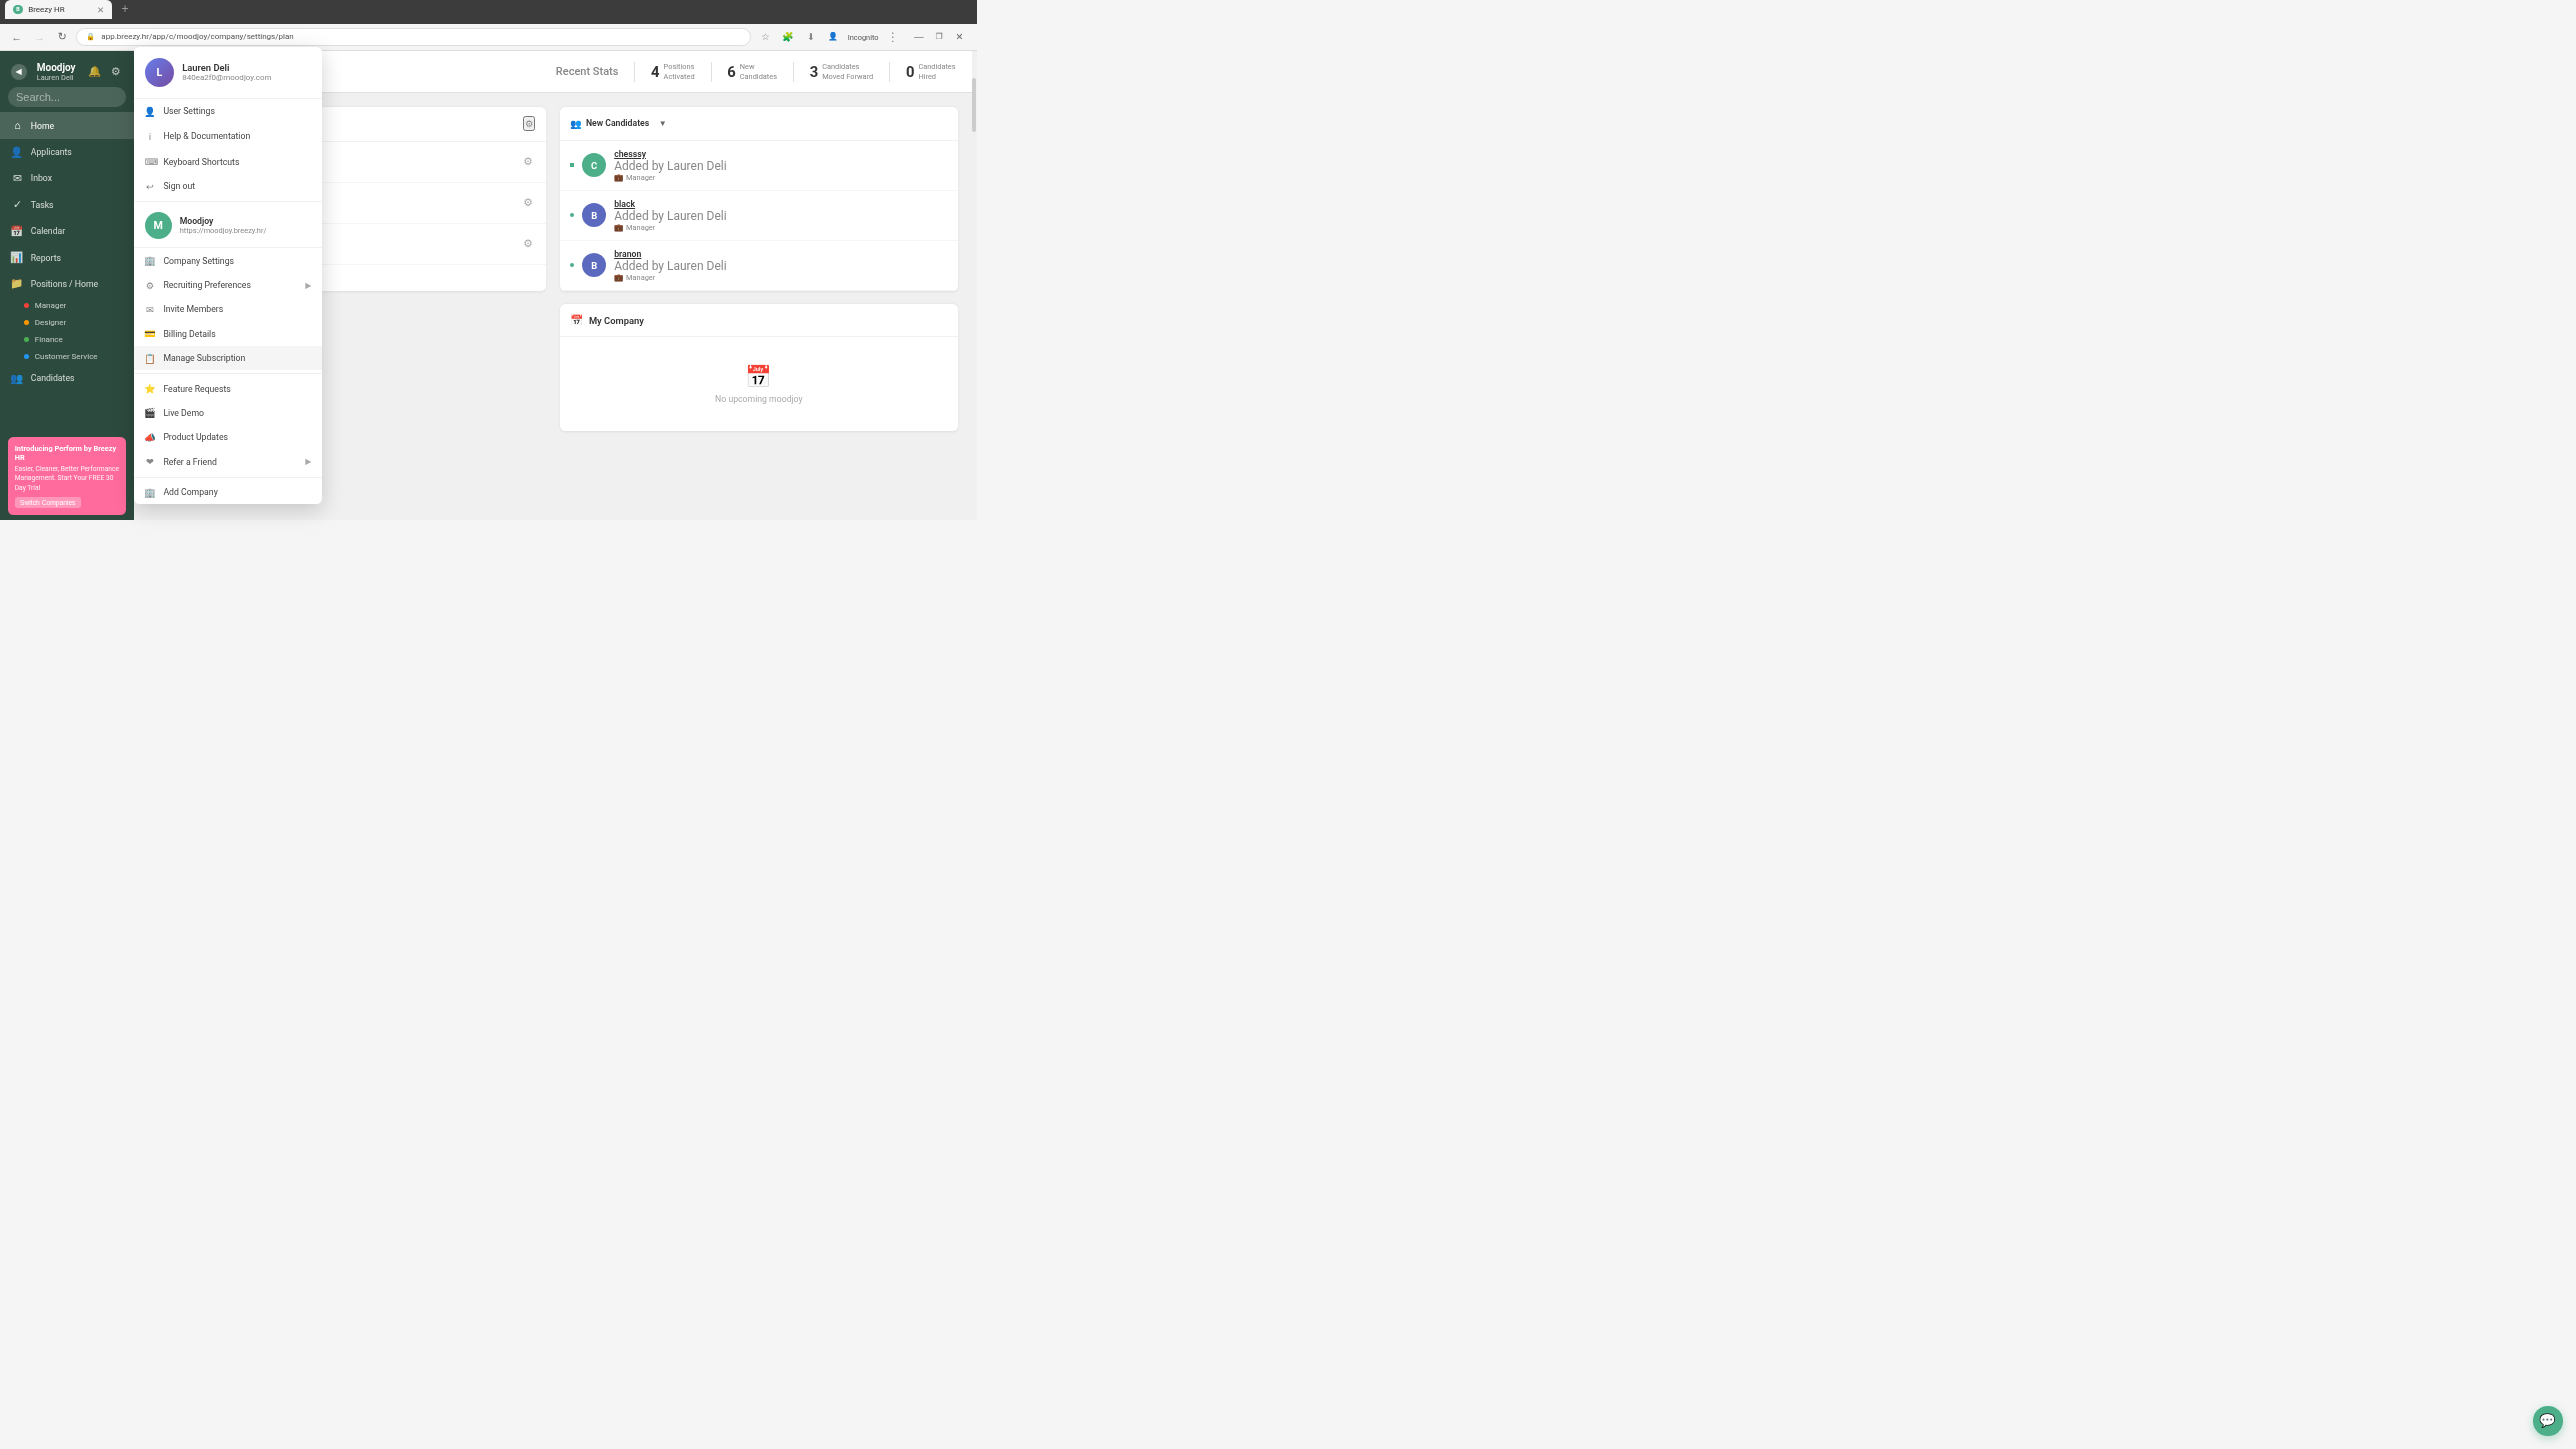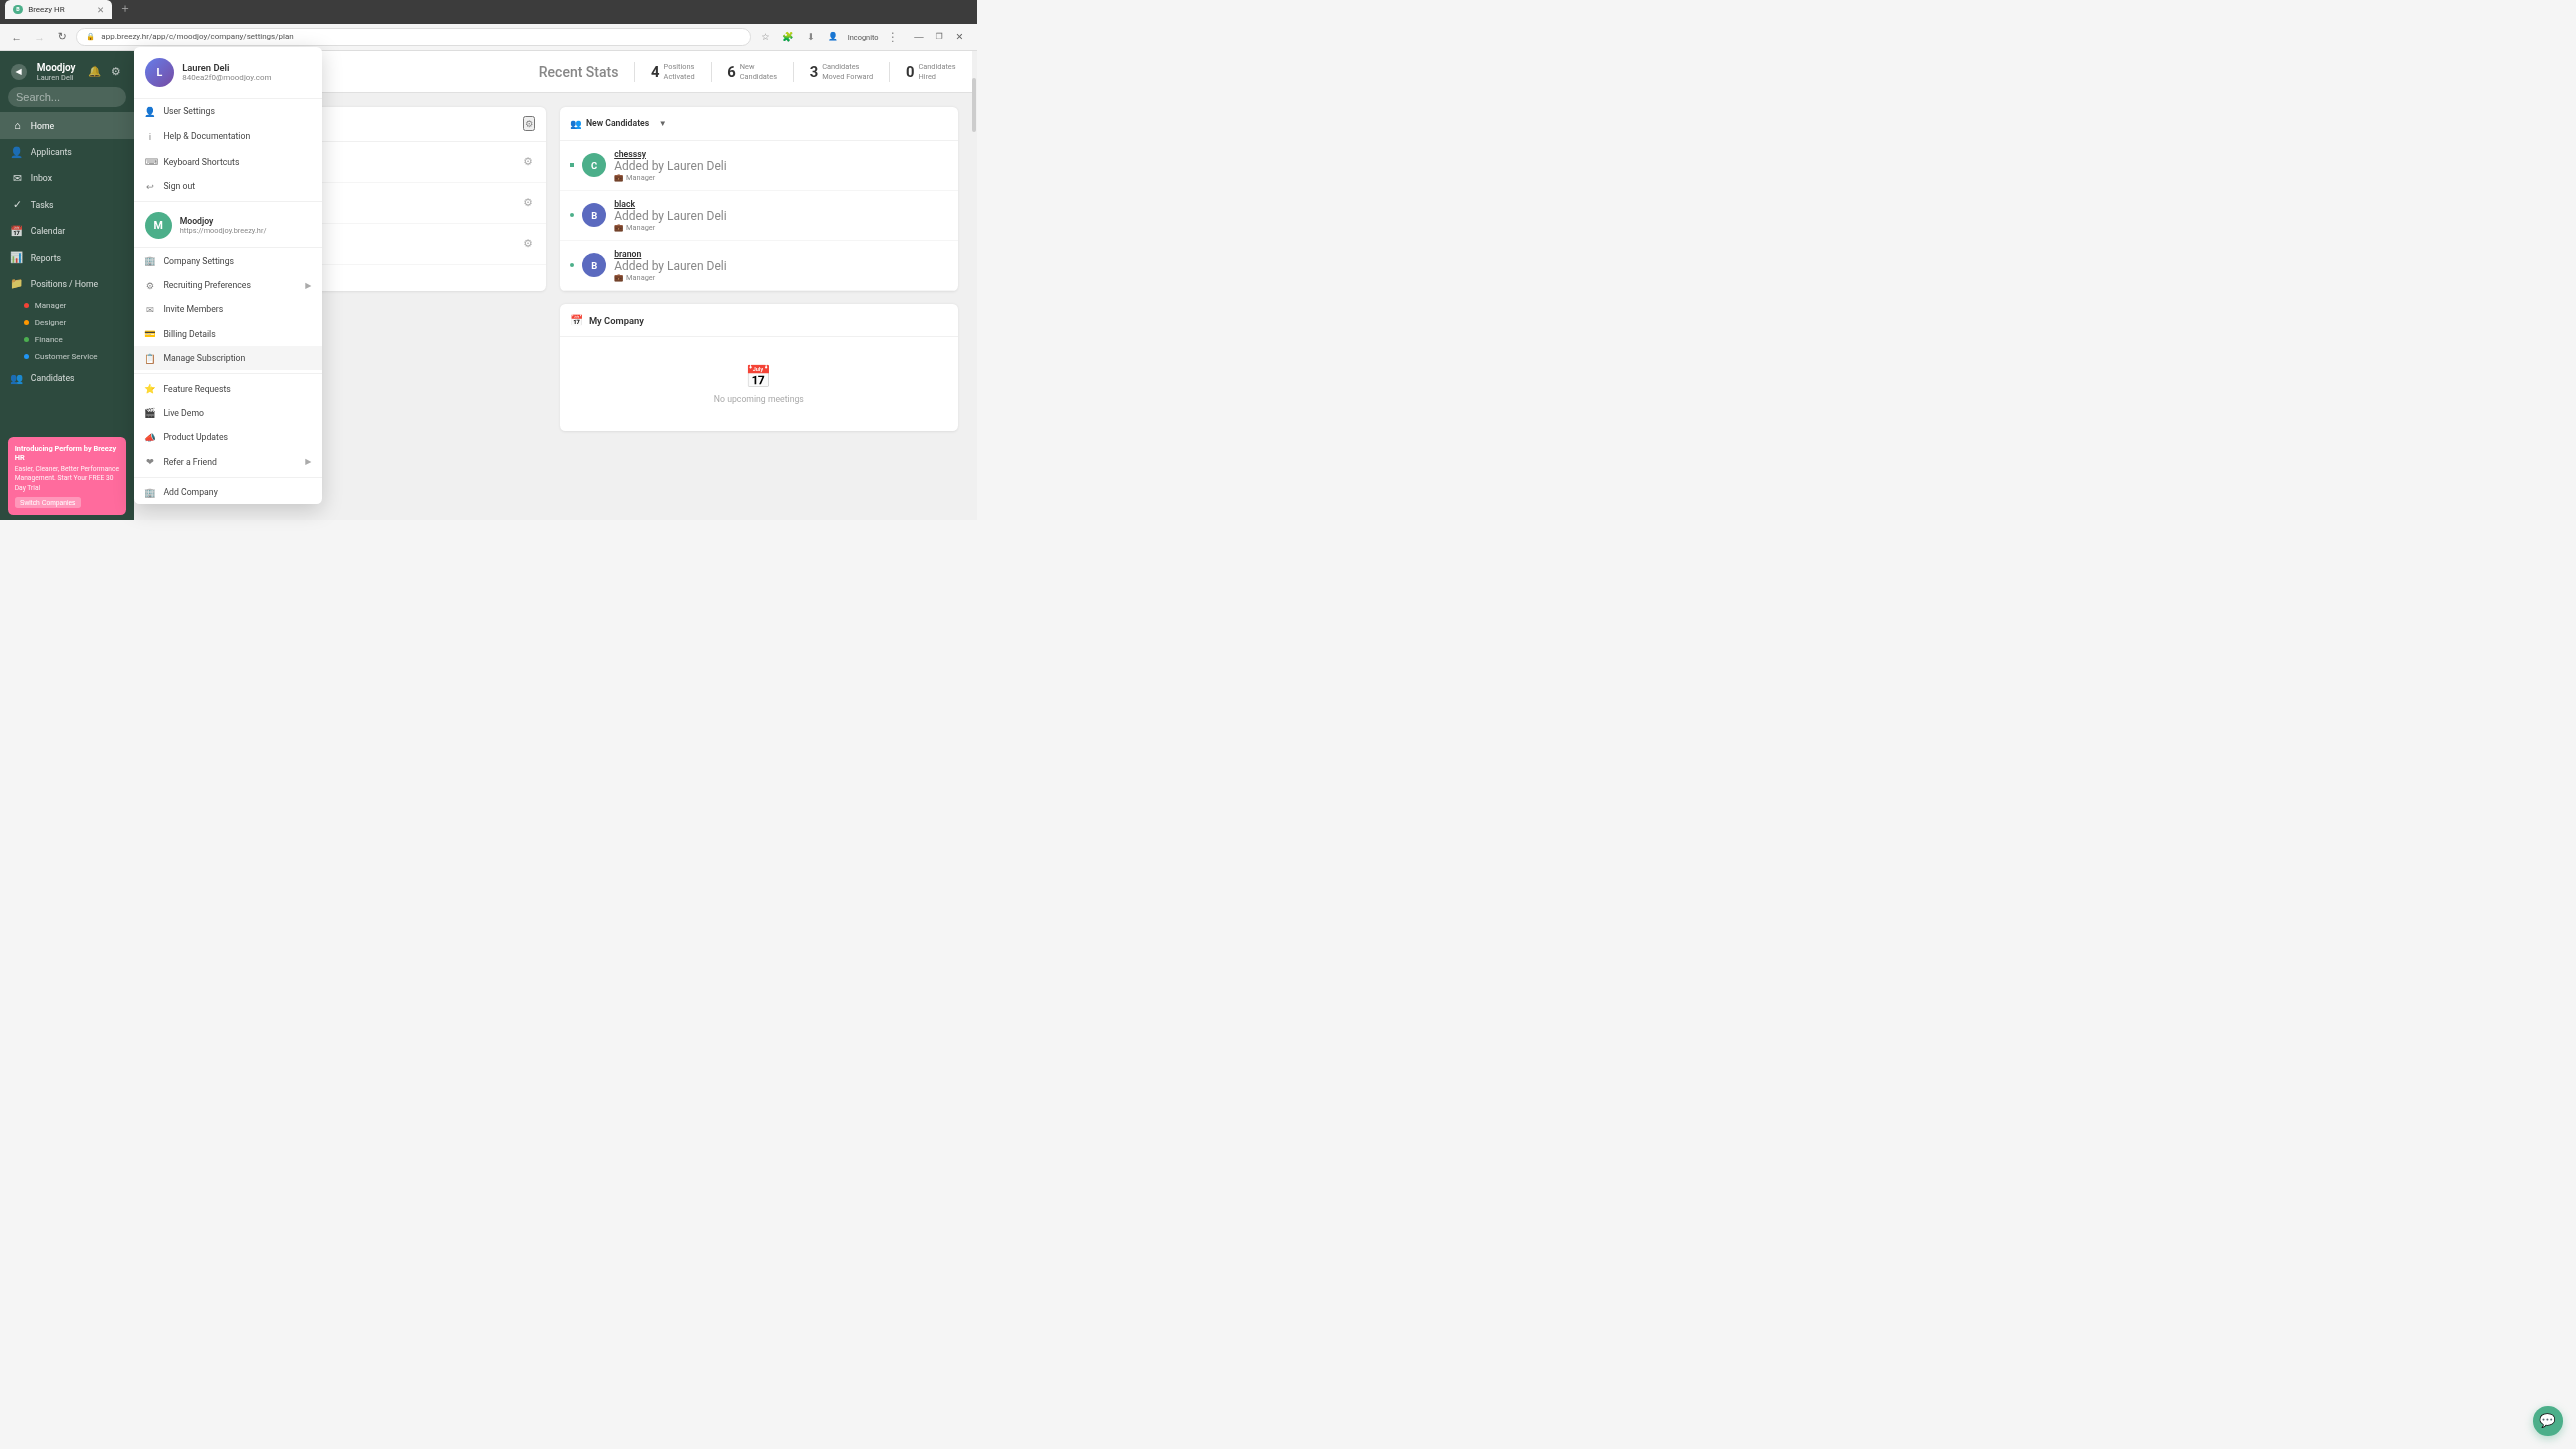"Recent Stats" .stats-label { font-size: 14px -> 11px }
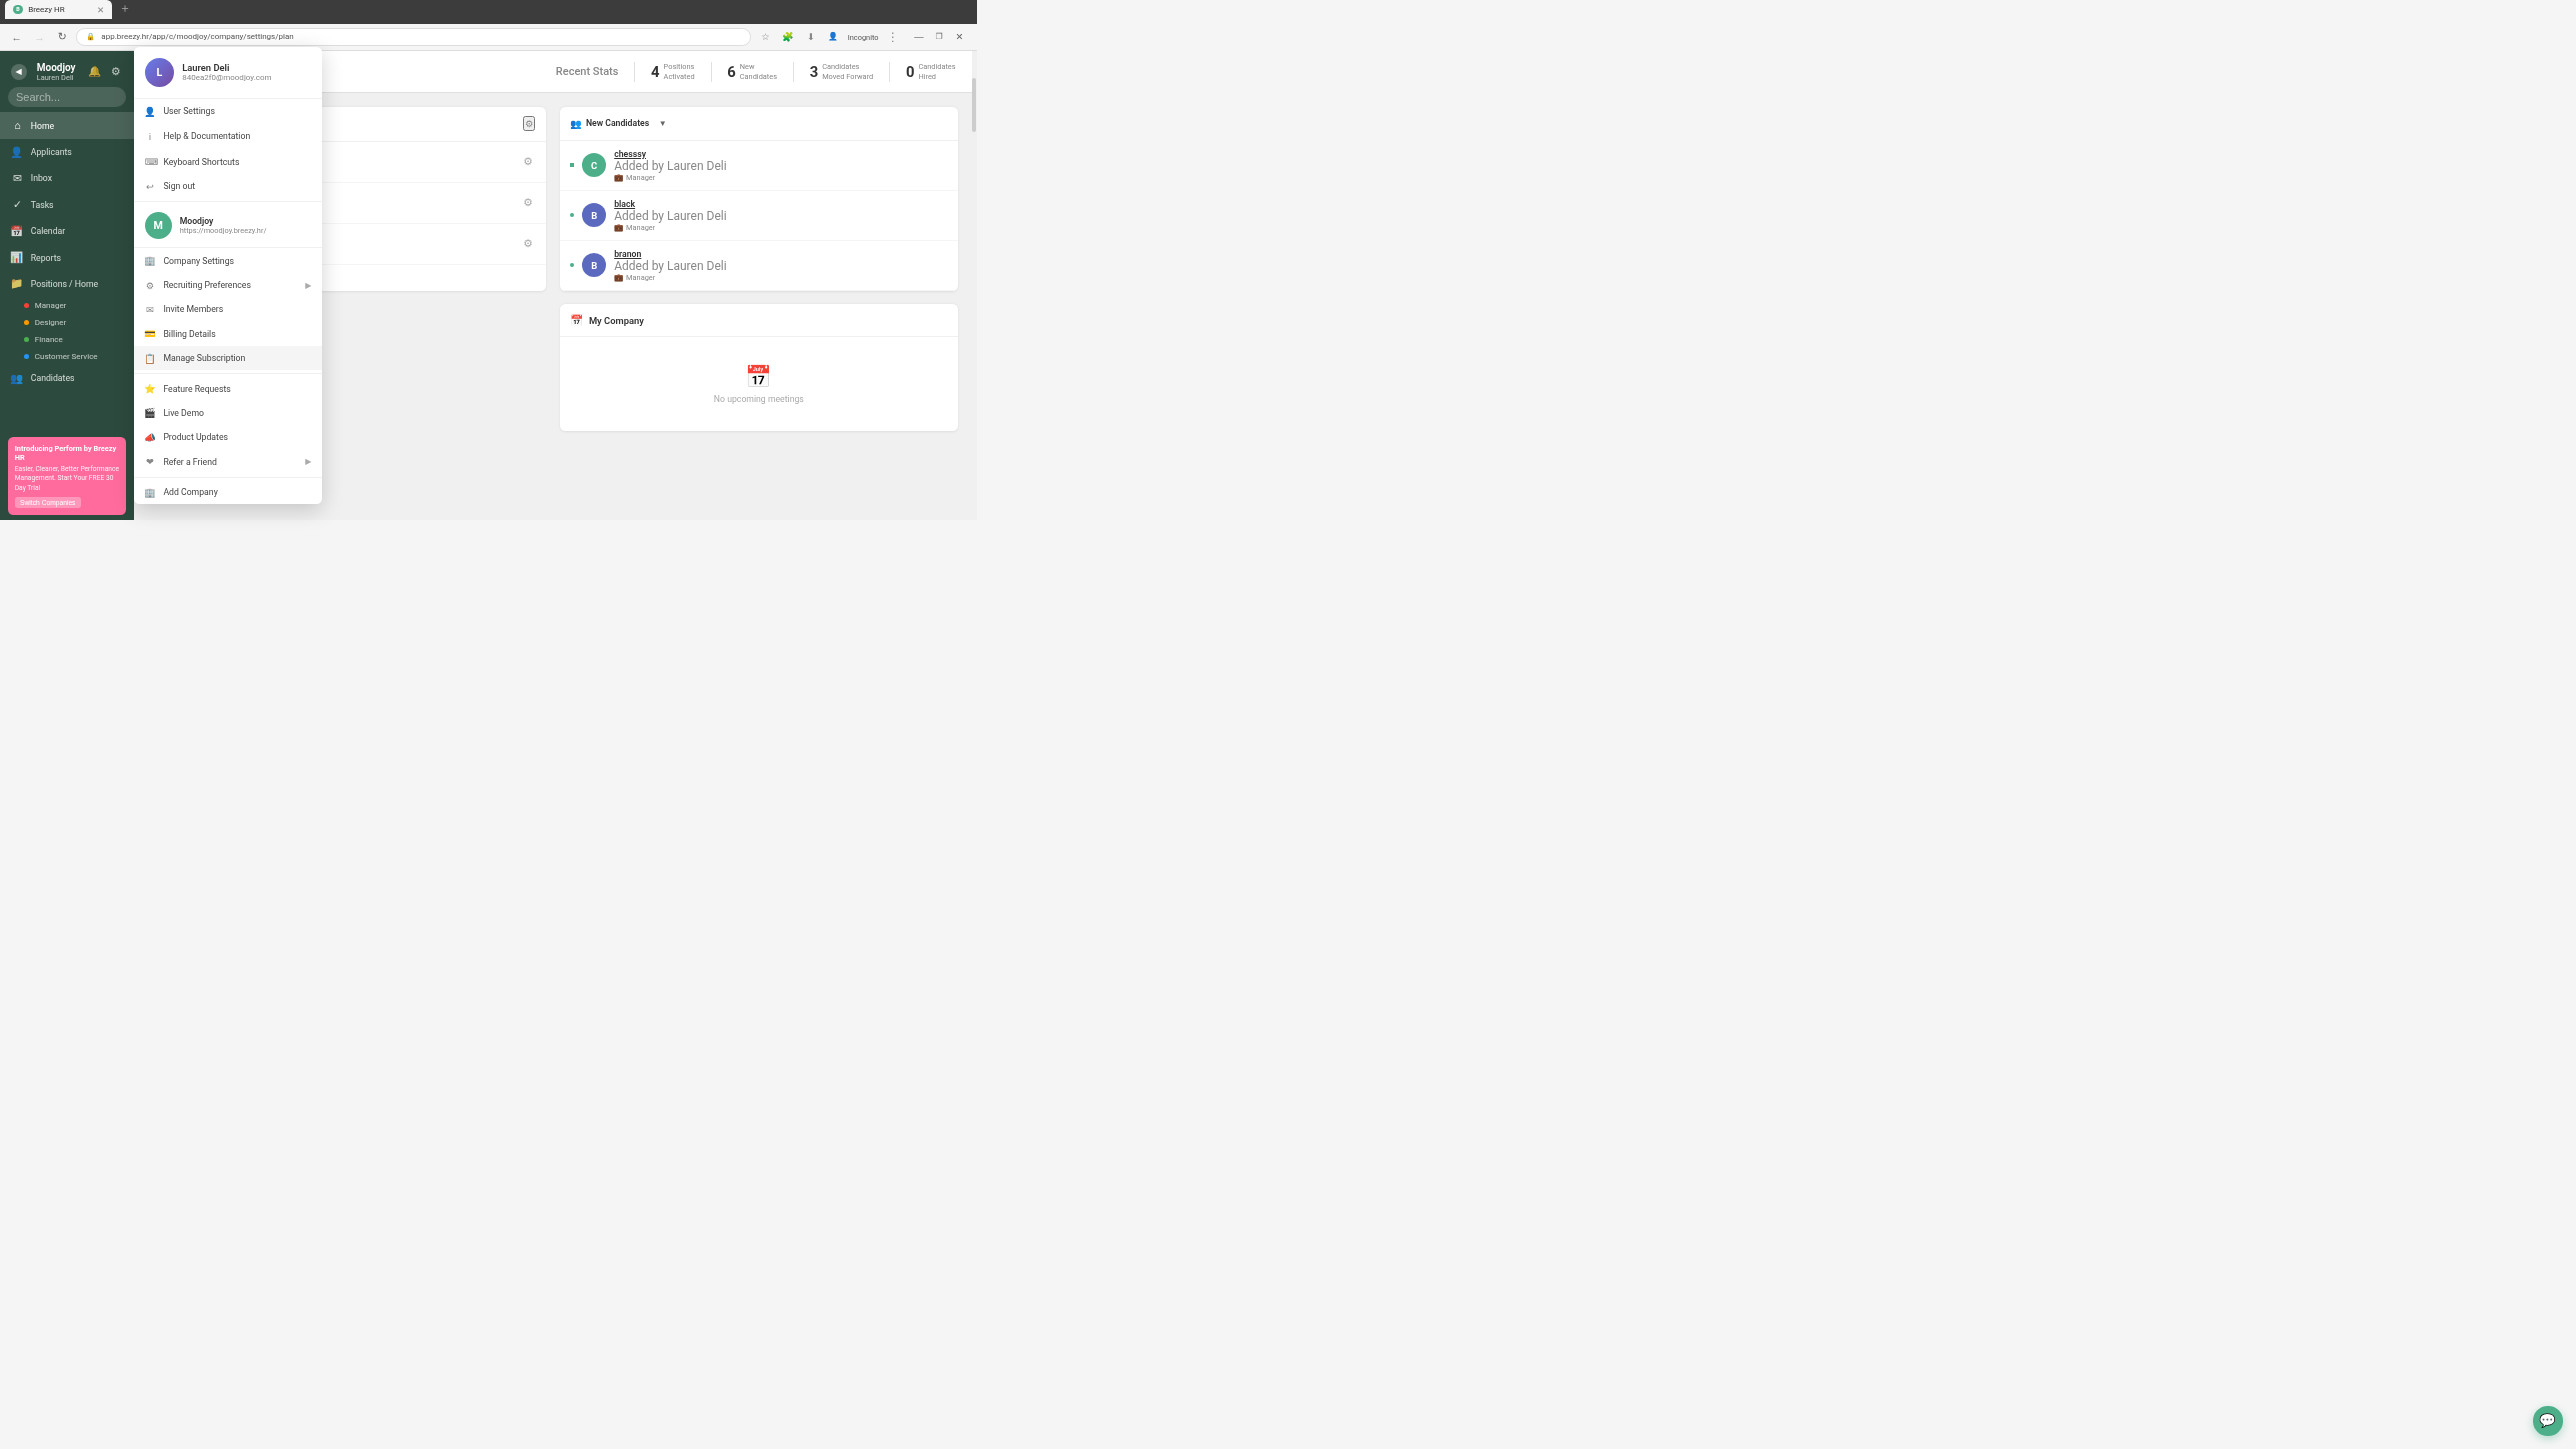"No upcoming meetings" div { text: meetings -> moodjoy }
